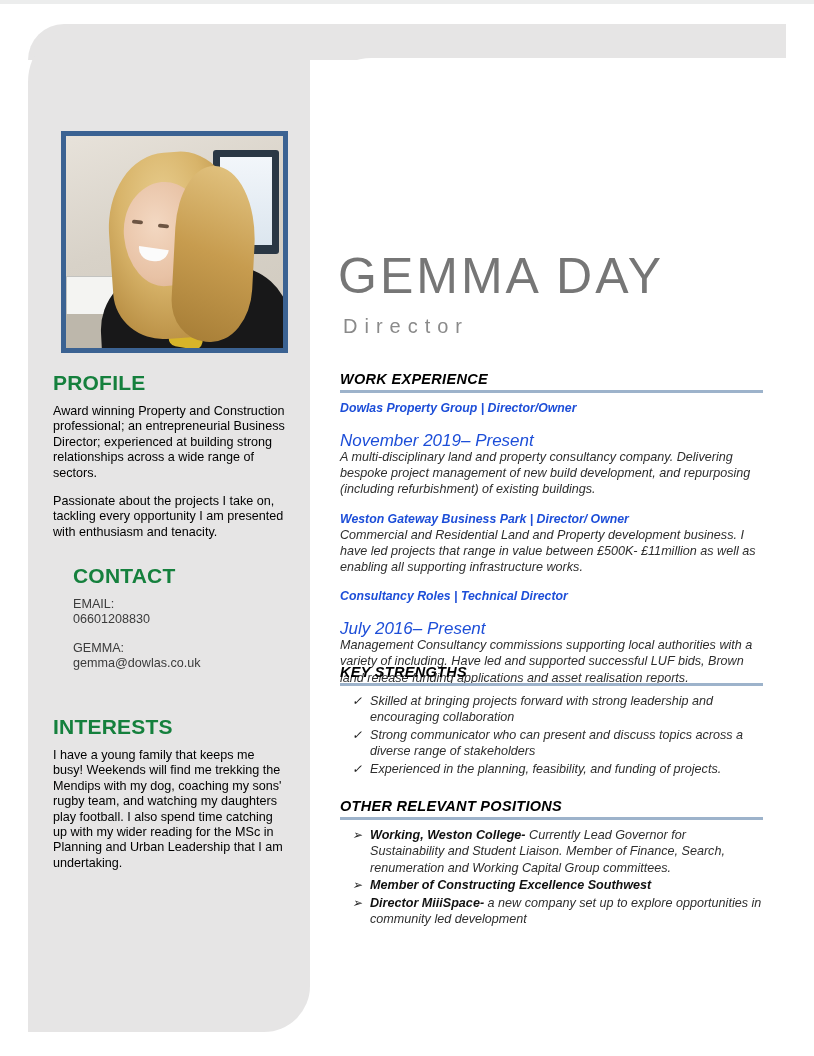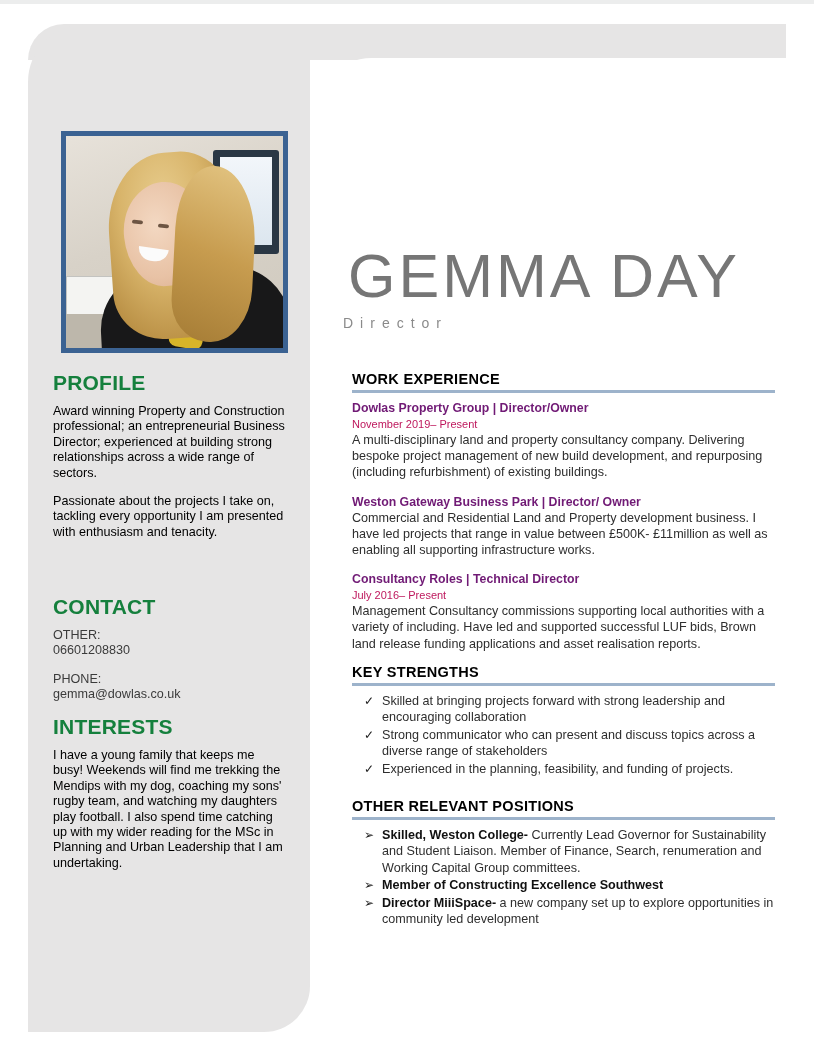"GEMMA DAY" .name { font-size: 61px -> 50px; left: 348px -> 338px }
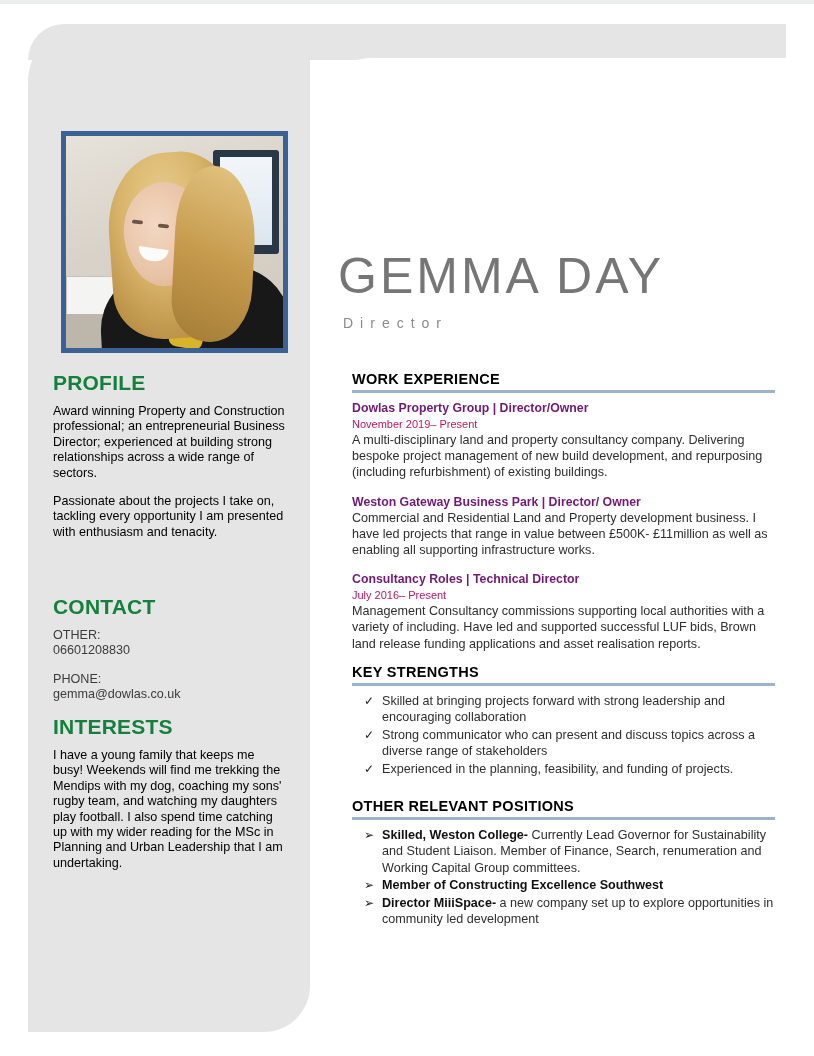"Director" .role { font-size: 14px -> 20px }
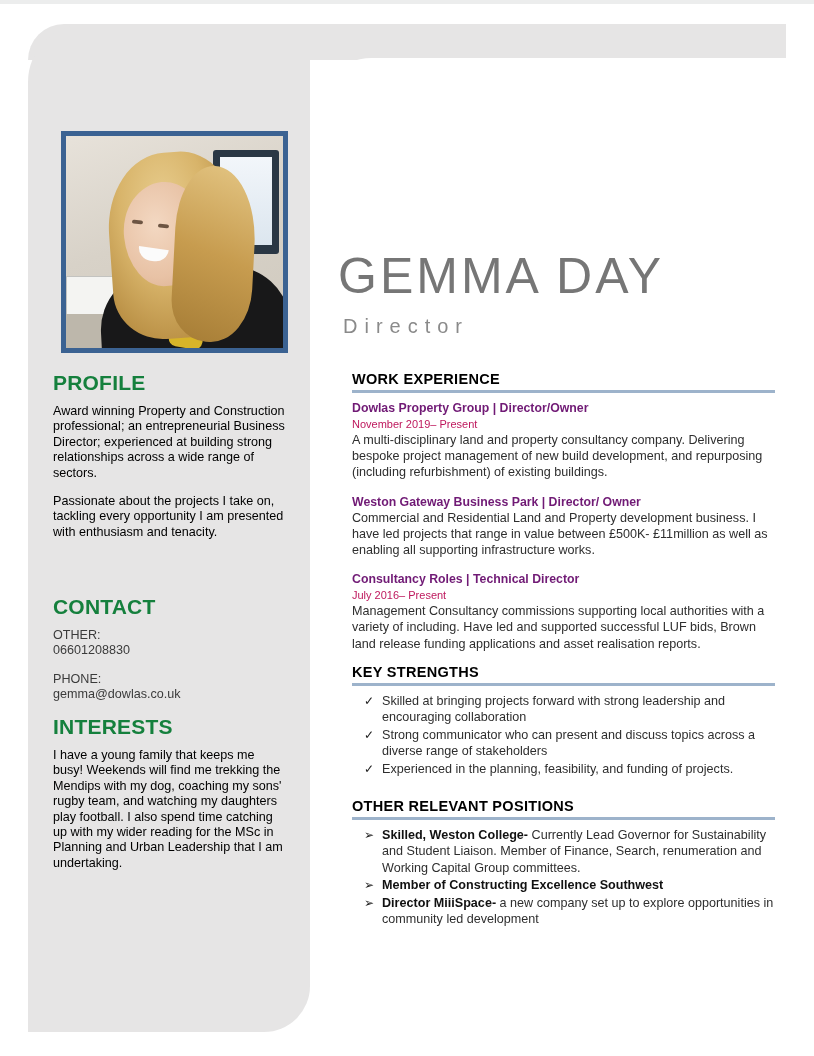"WORK EXPERIENCE" .sec-block { font-style: none -> italic; left: 352px -> 340px }
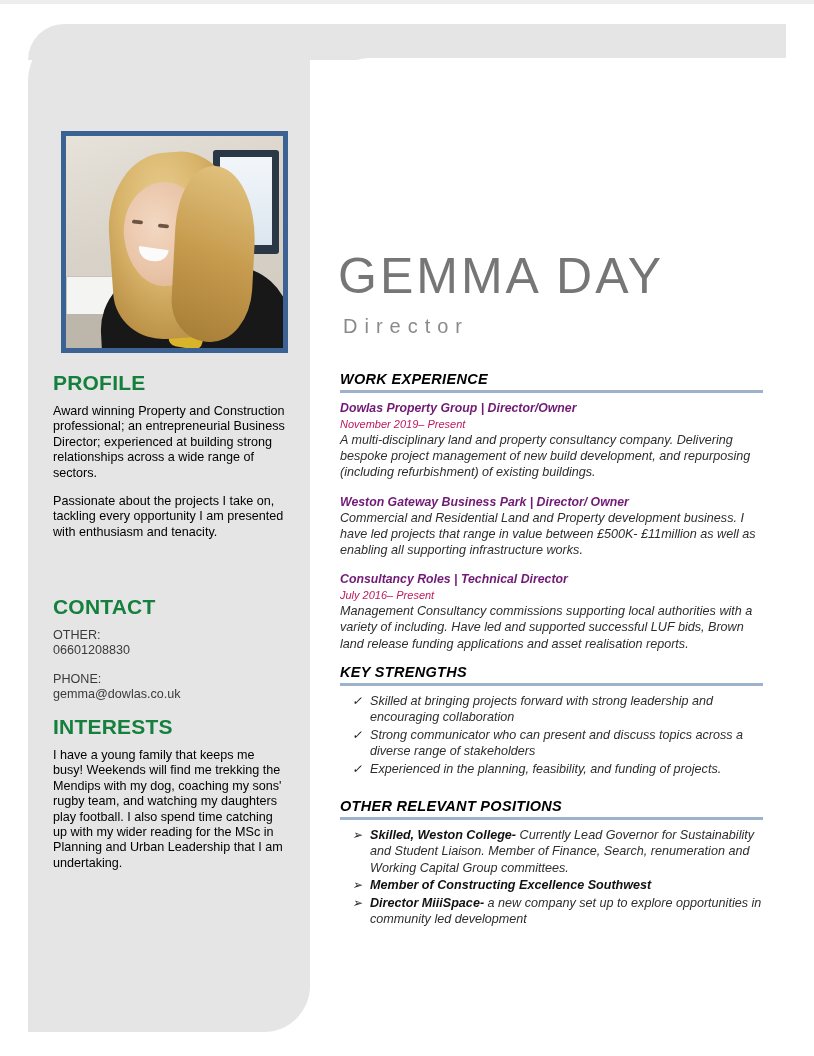"Dowlas Property Group | Director/Owner" .job-title { color: #701a75 -> #1d4ed8 }
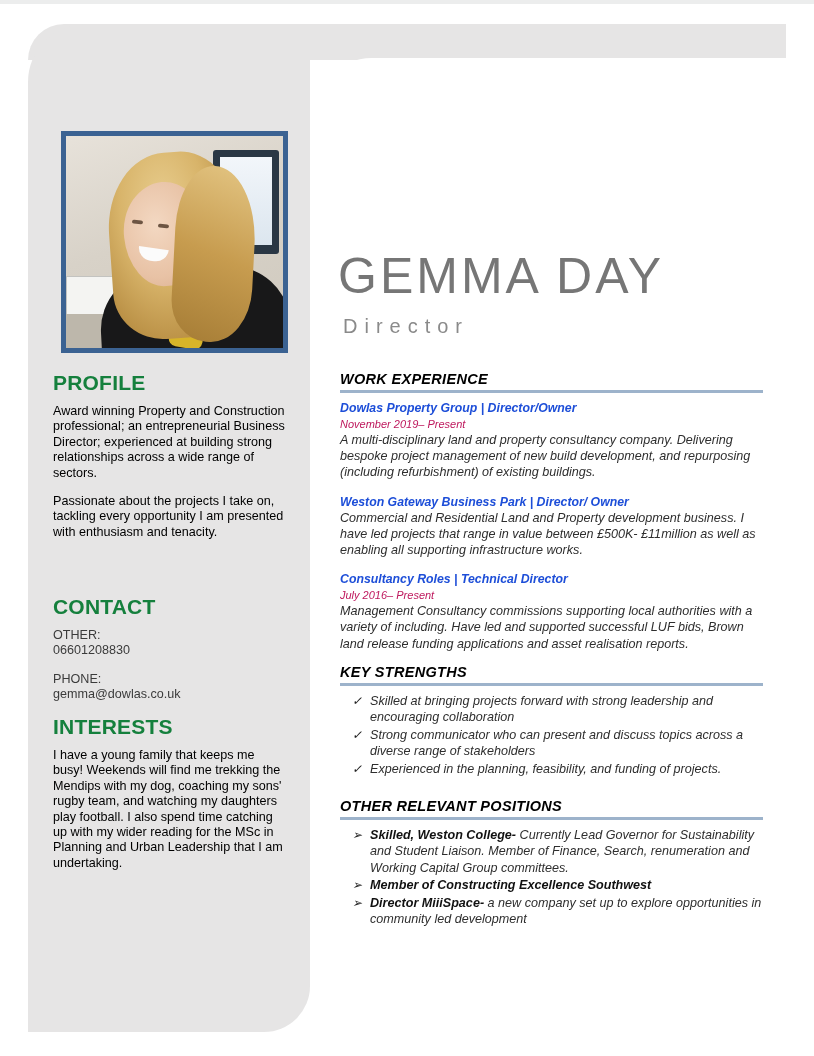"November 2019– Present" .job-date { color: #be185d -> #1d4ed8; font-size: 11px -> 17px; margin-top: none -> 17px }
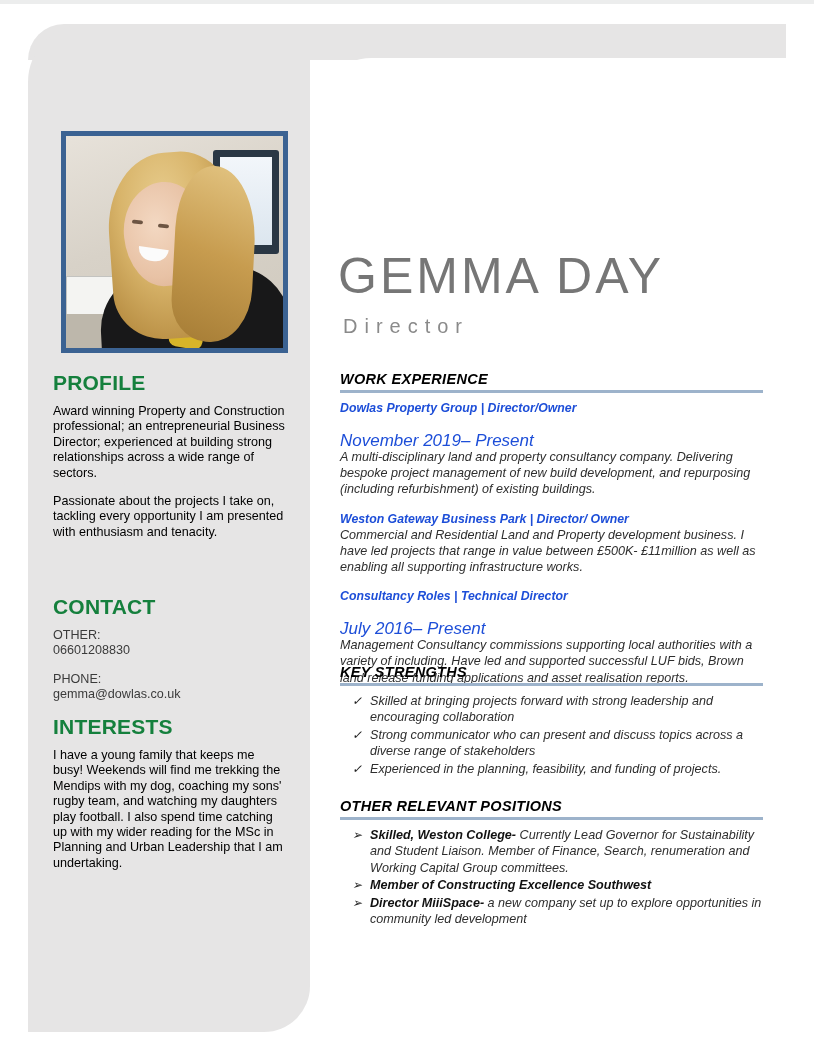"CONTACT" #sec-contact { margin-left: none -> 20px; top: 595px -> 564px }
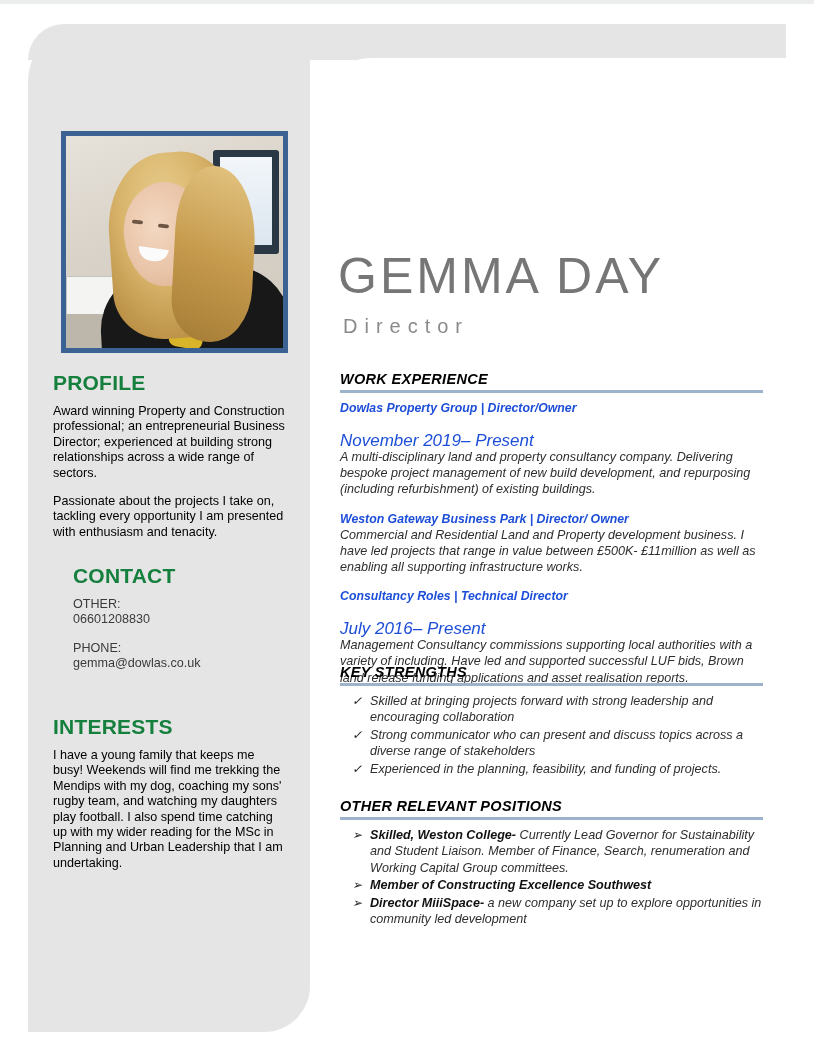"OTHER:" div.sb-label { text: OTHER -> EMAIL }
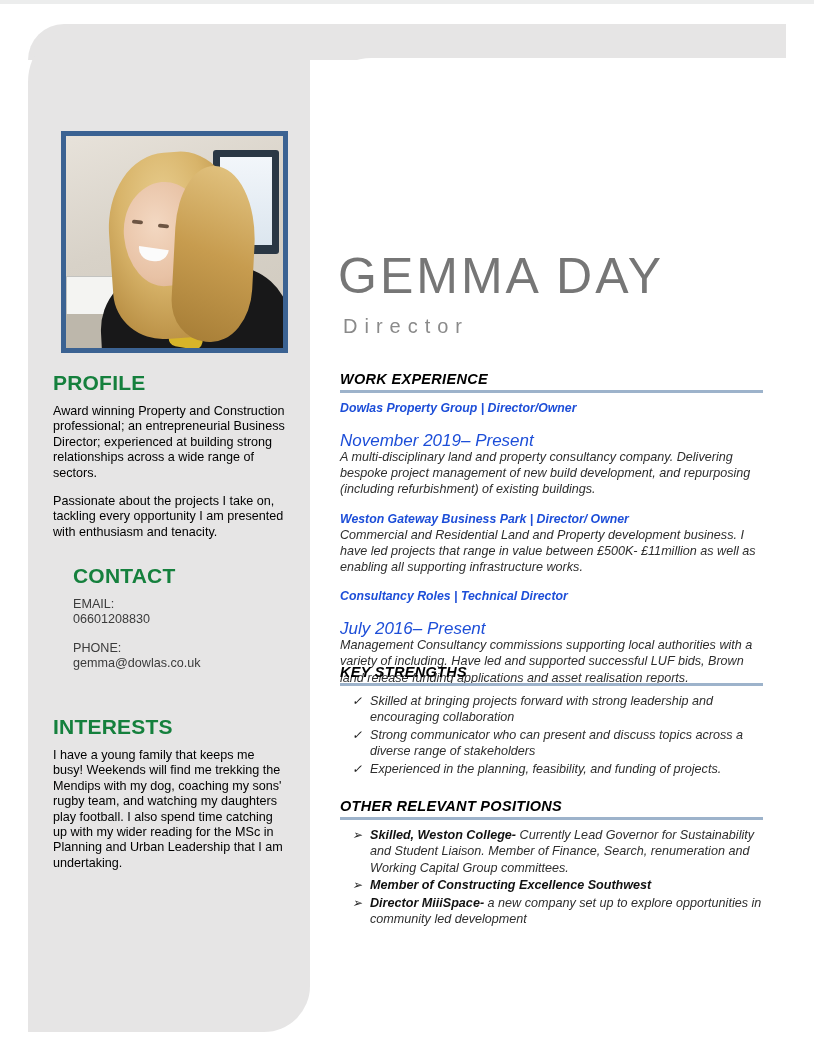"PHONE:" div.sb-label { text: PHONE -> GEMMA }
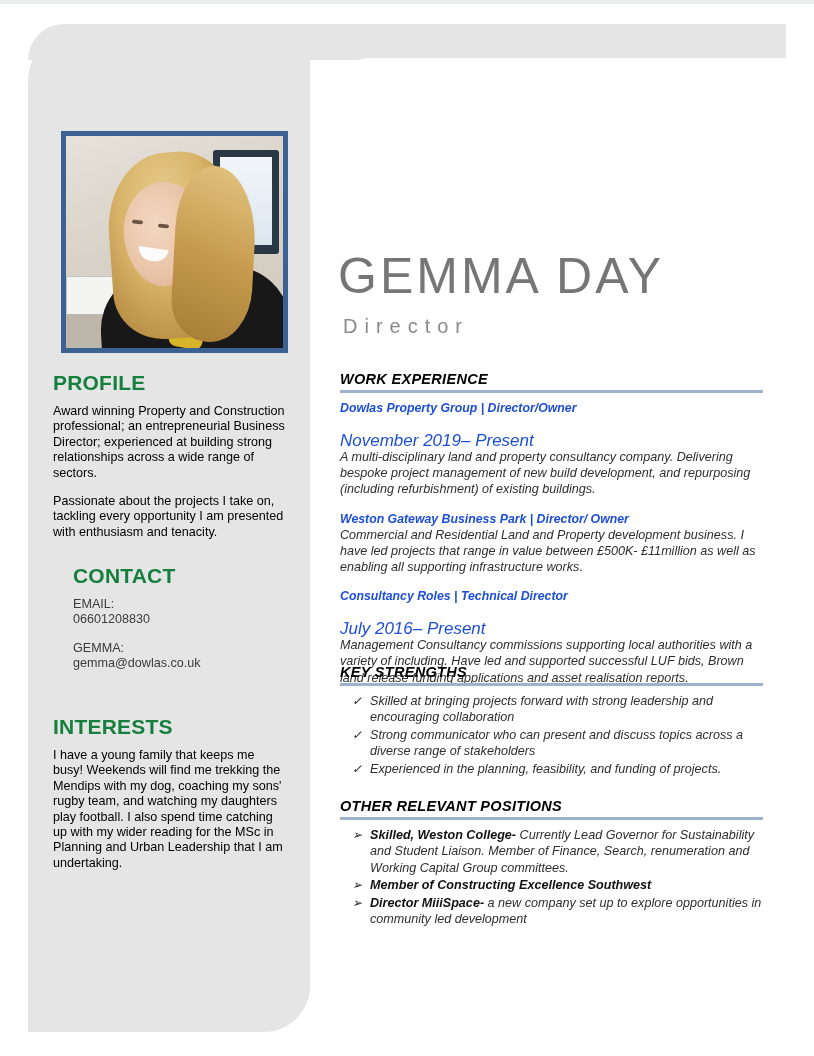"Skilled, Weston College-" b { text: Skilled -> Working }
